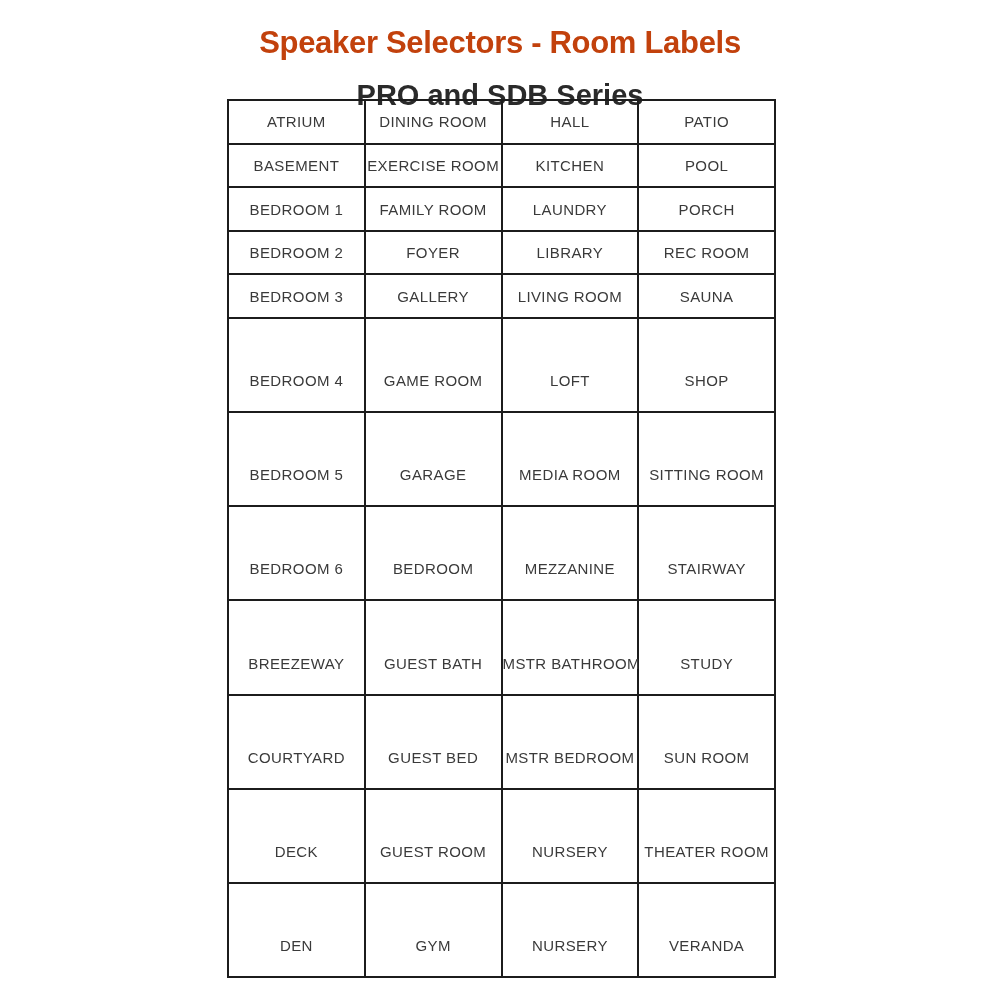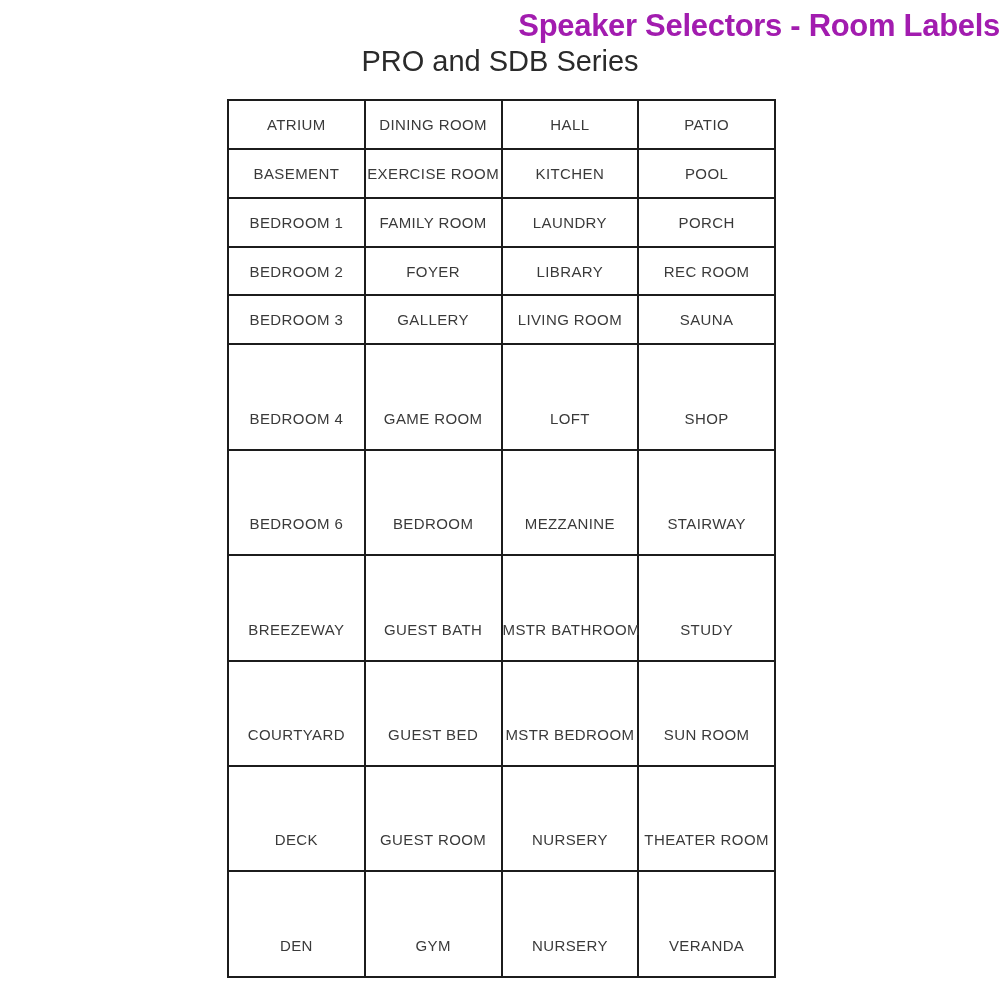"Speaker Selectors - Room Labels" .title { color: #a21caf -> #c2410c; margin: 0 -> 17px; text-align: right -> none }
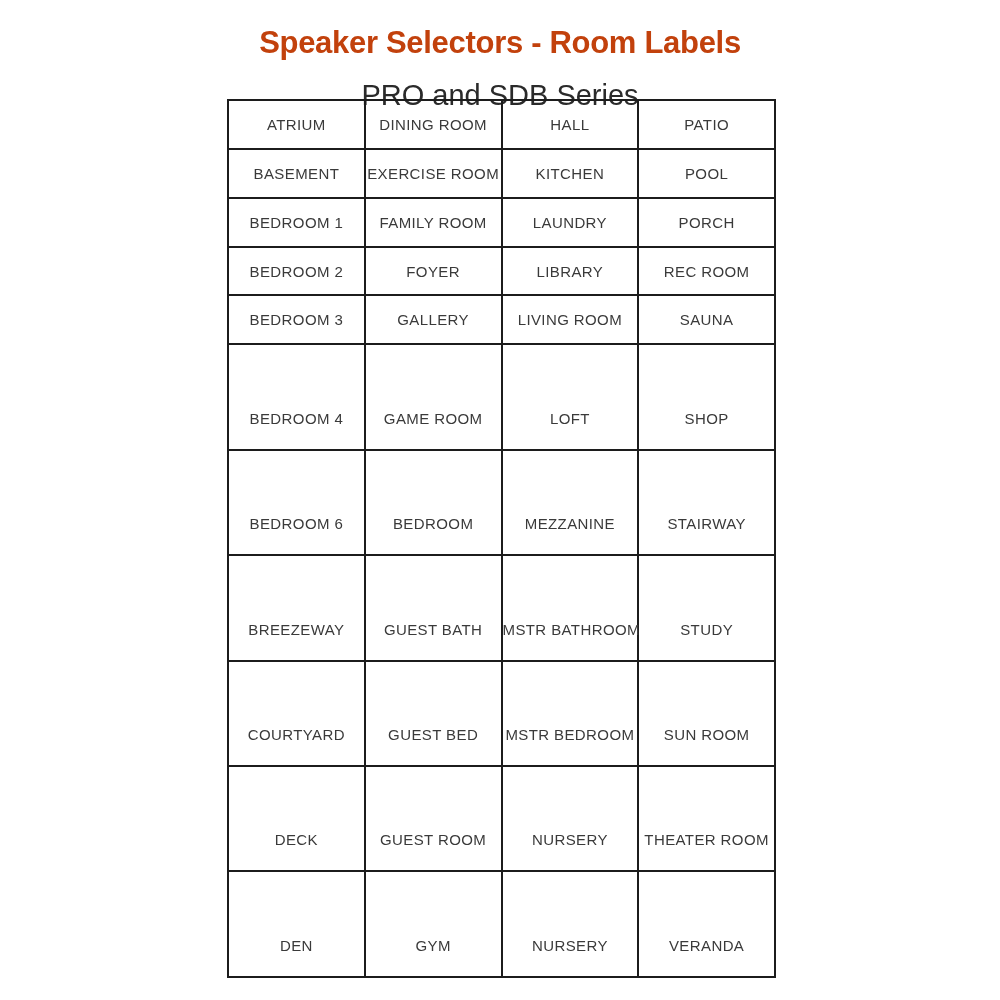"PRO and SDB Series" .subtitle { font-weight: 400 -> 700 }
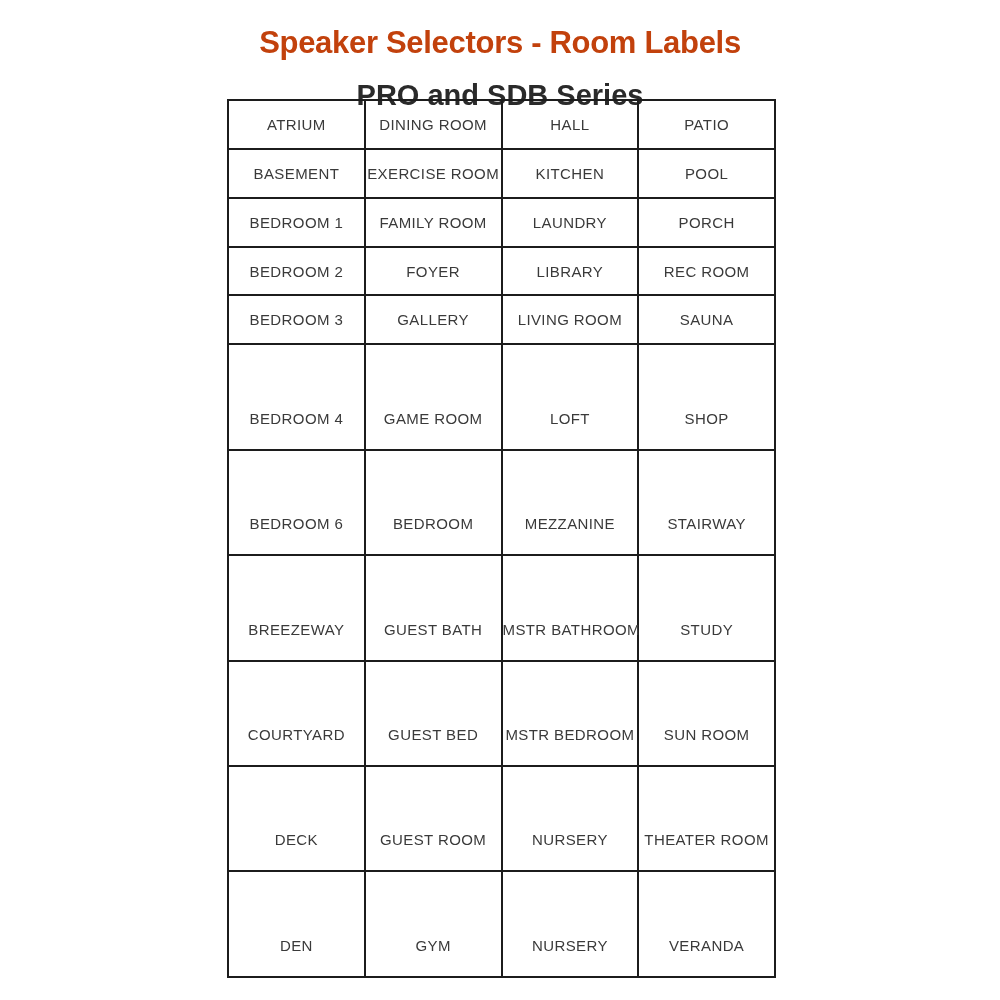"BEDROOM 5" tr.bottom { html: none -> <tr> <td>BEDROOM 5</td> <td>GARAGE</td> <td>MEDIA ROOM</td> <td>SITTING ROOM</td> </tr> }
